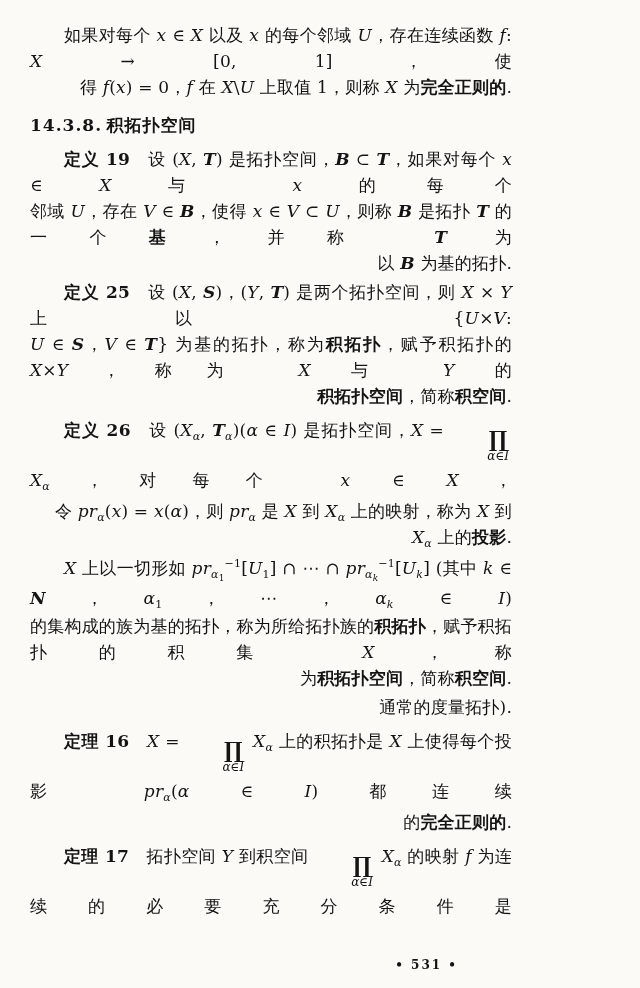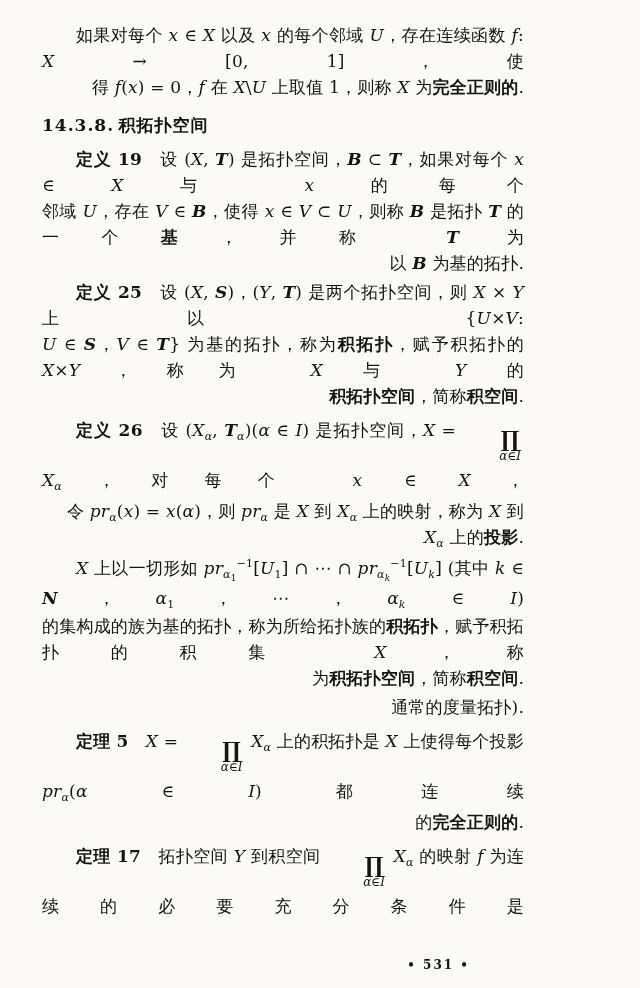"如果对每个 x ∈ X 以及" .page { padding-left: 12px -> none }
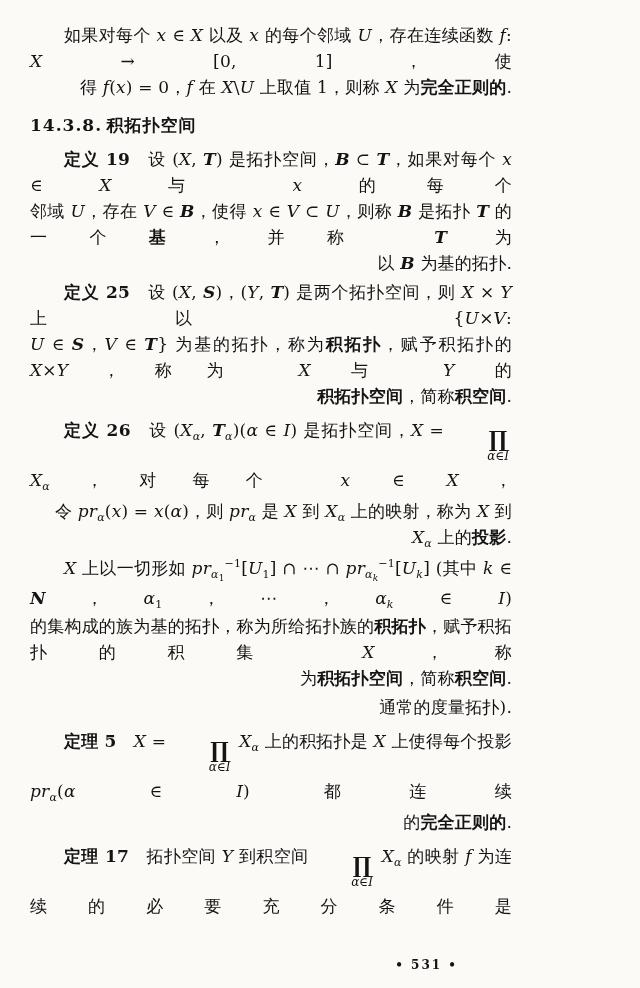"定理 5" b { text: 5 -> 16 }
